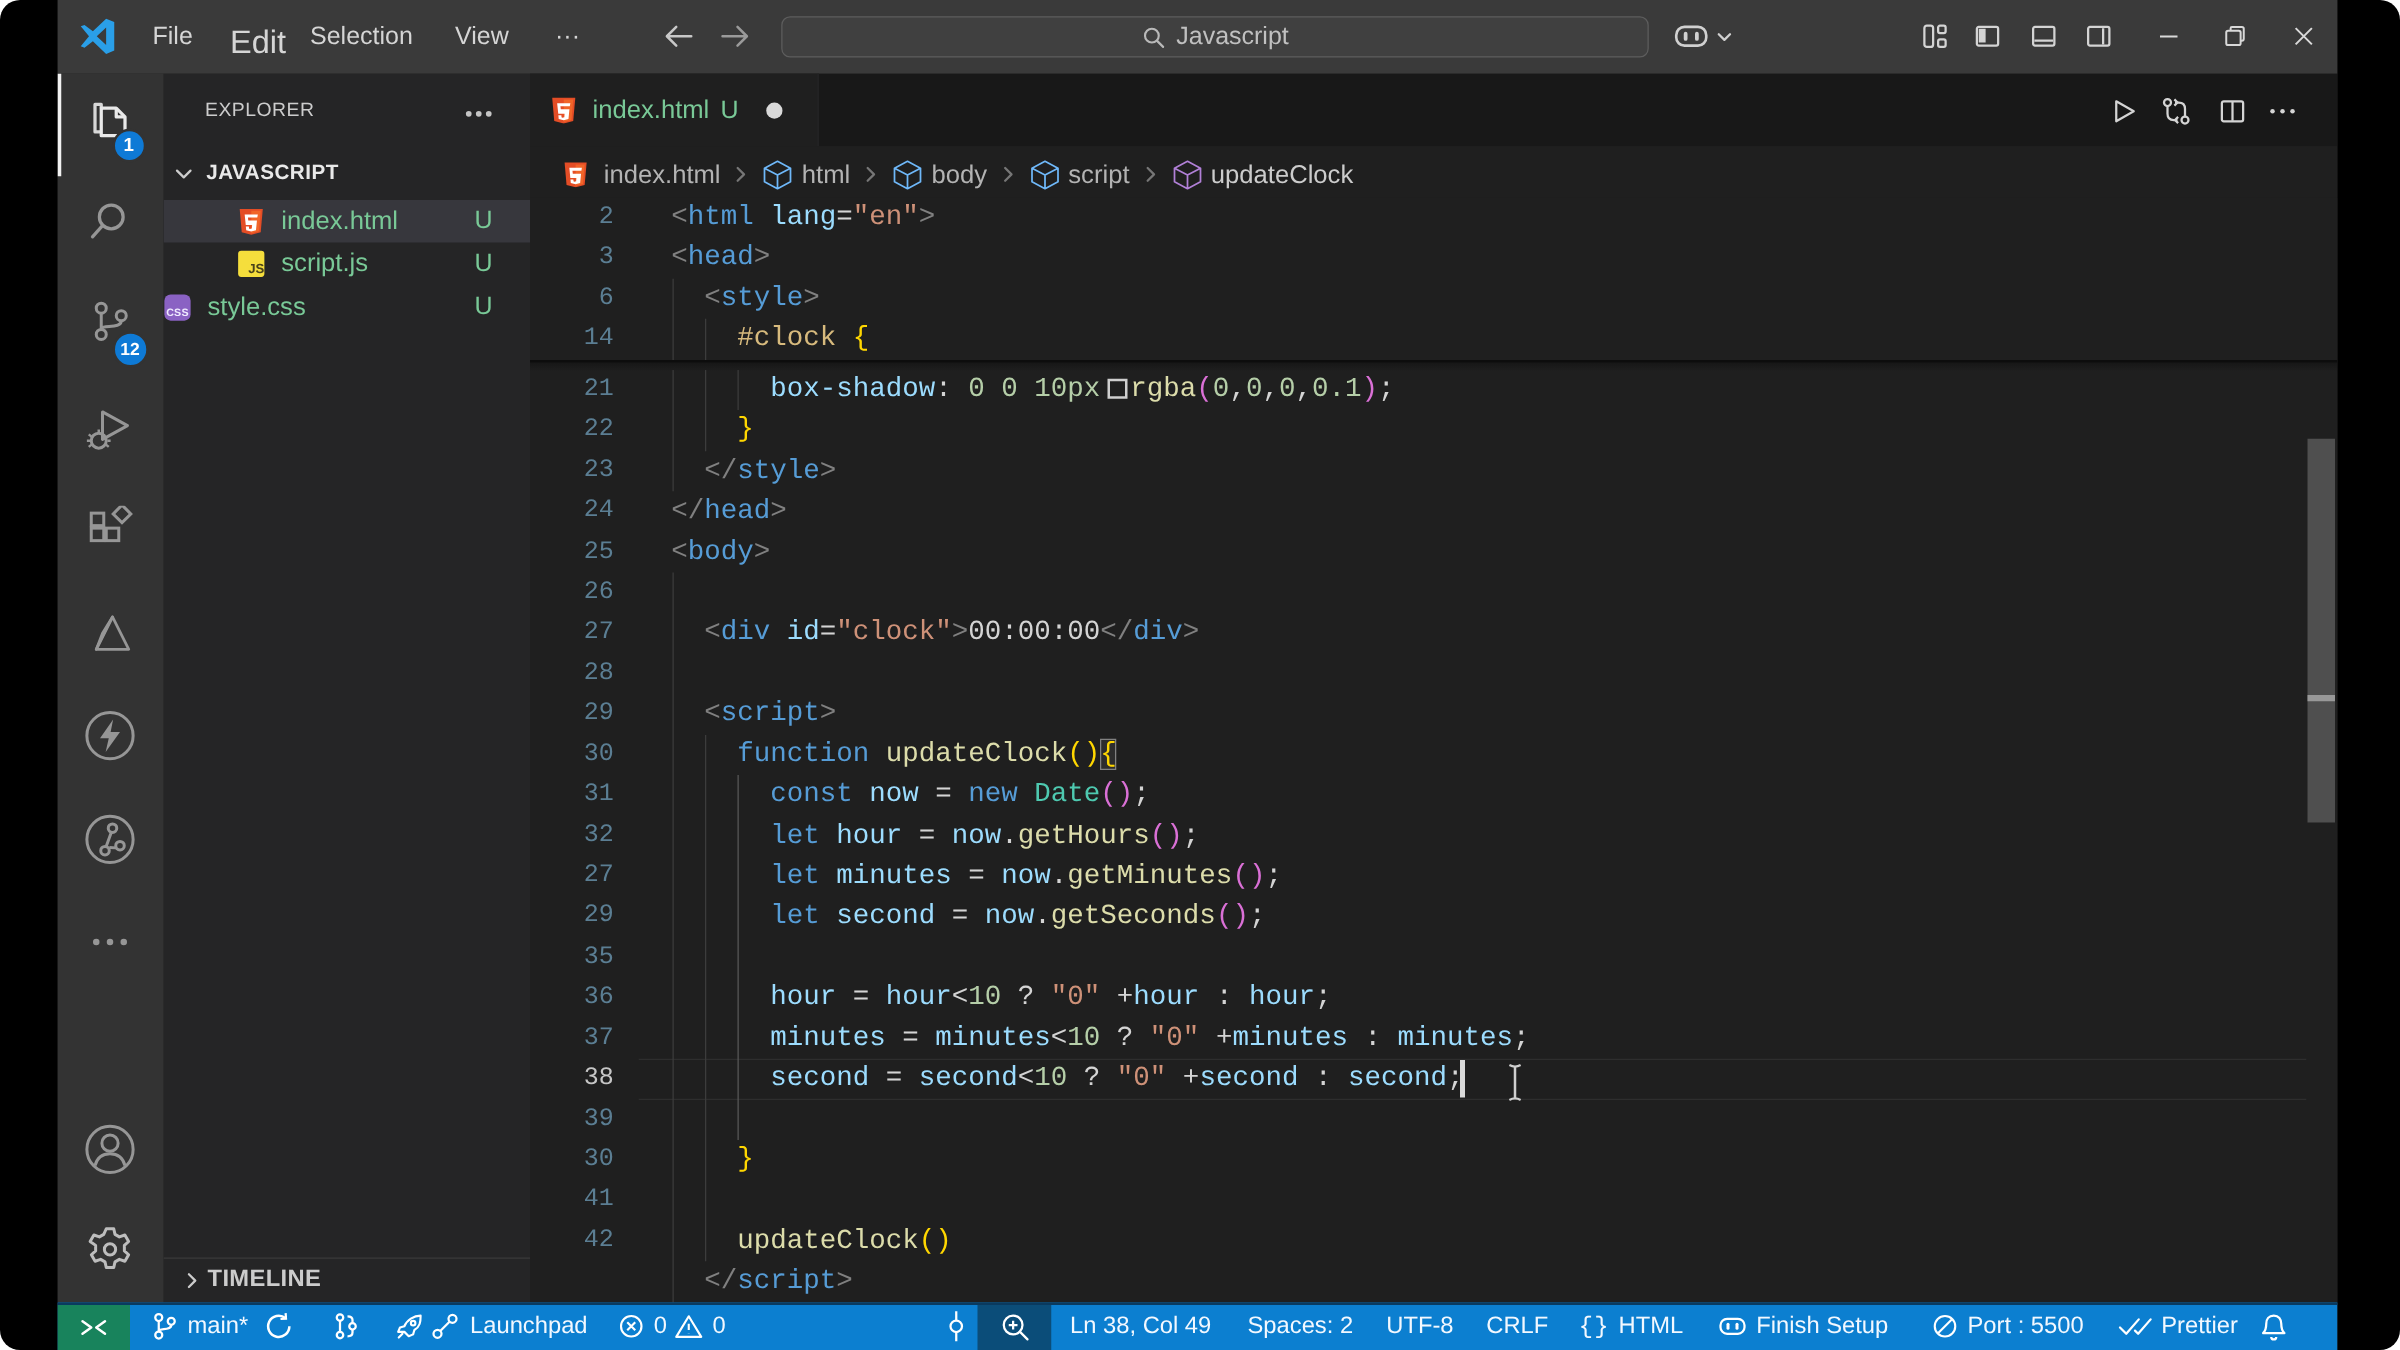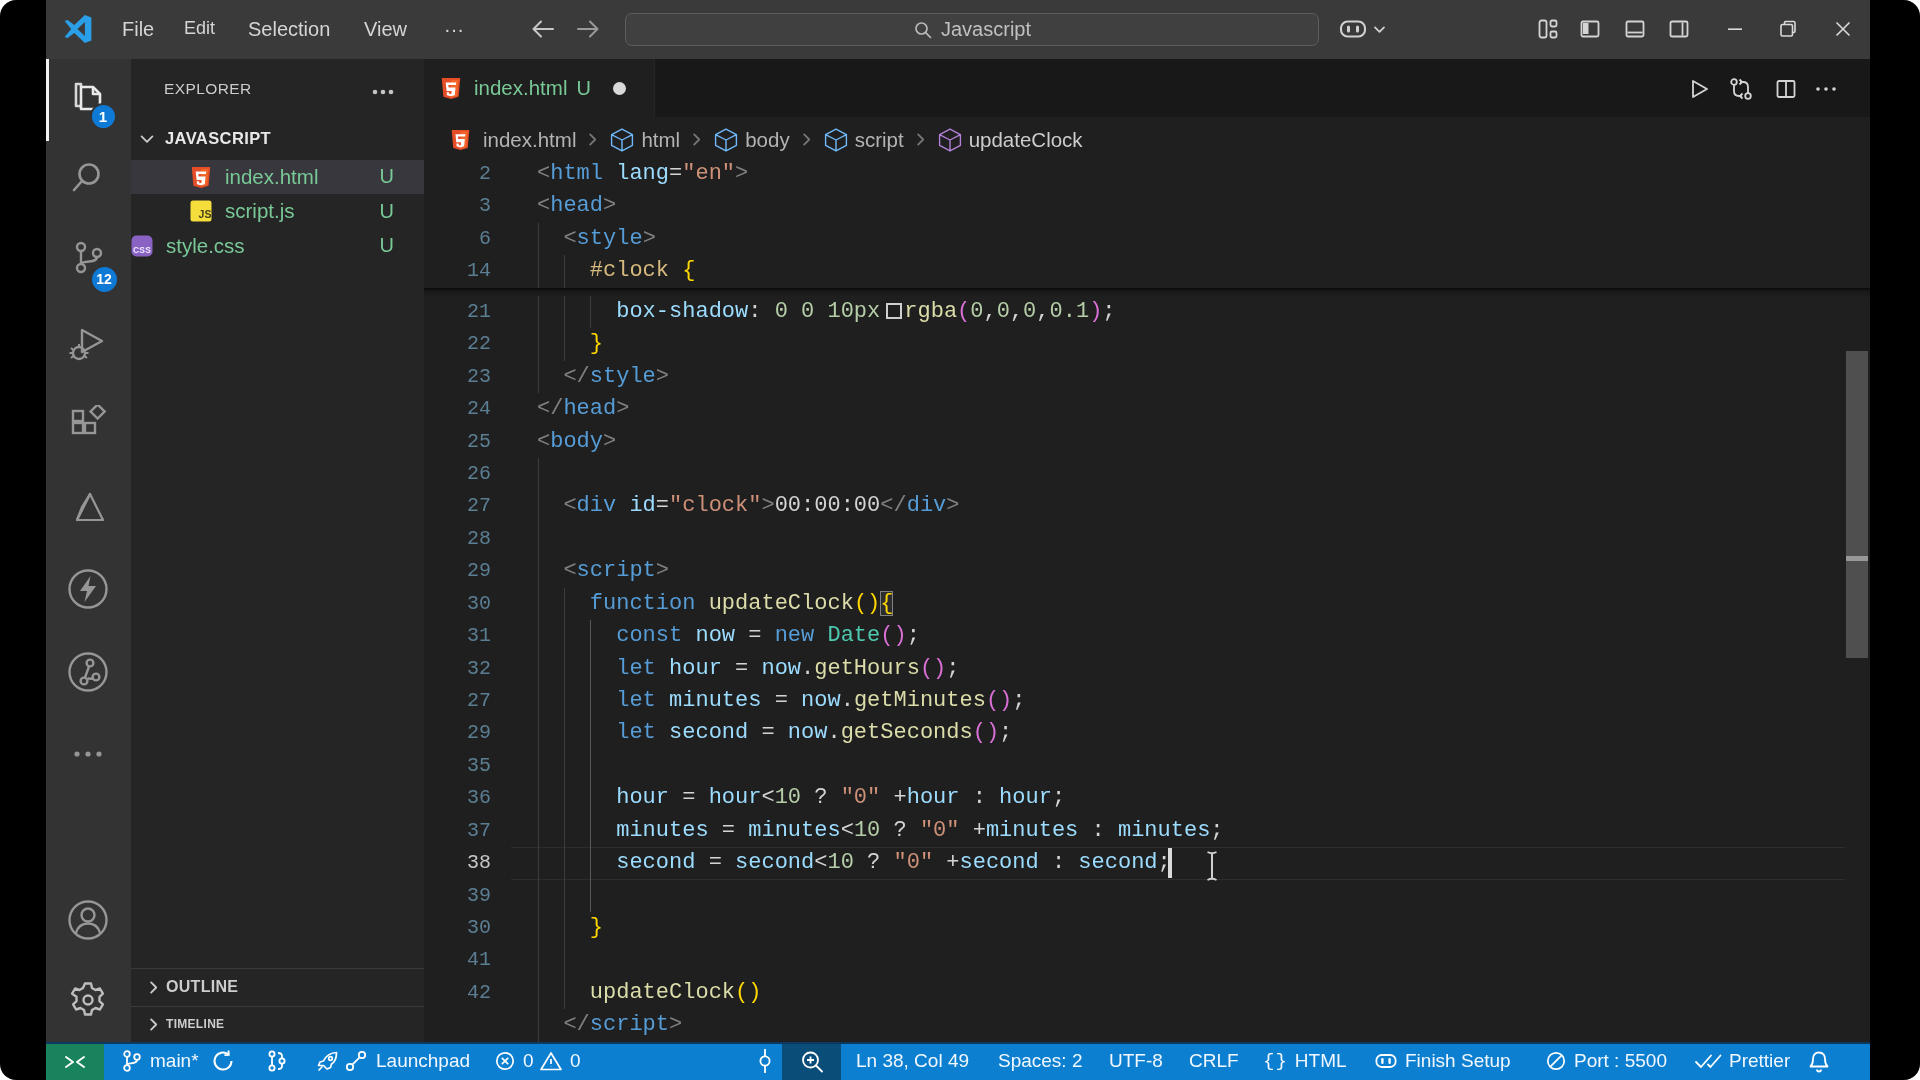"Edit" div.abs { font-size: 18px -> 26px }
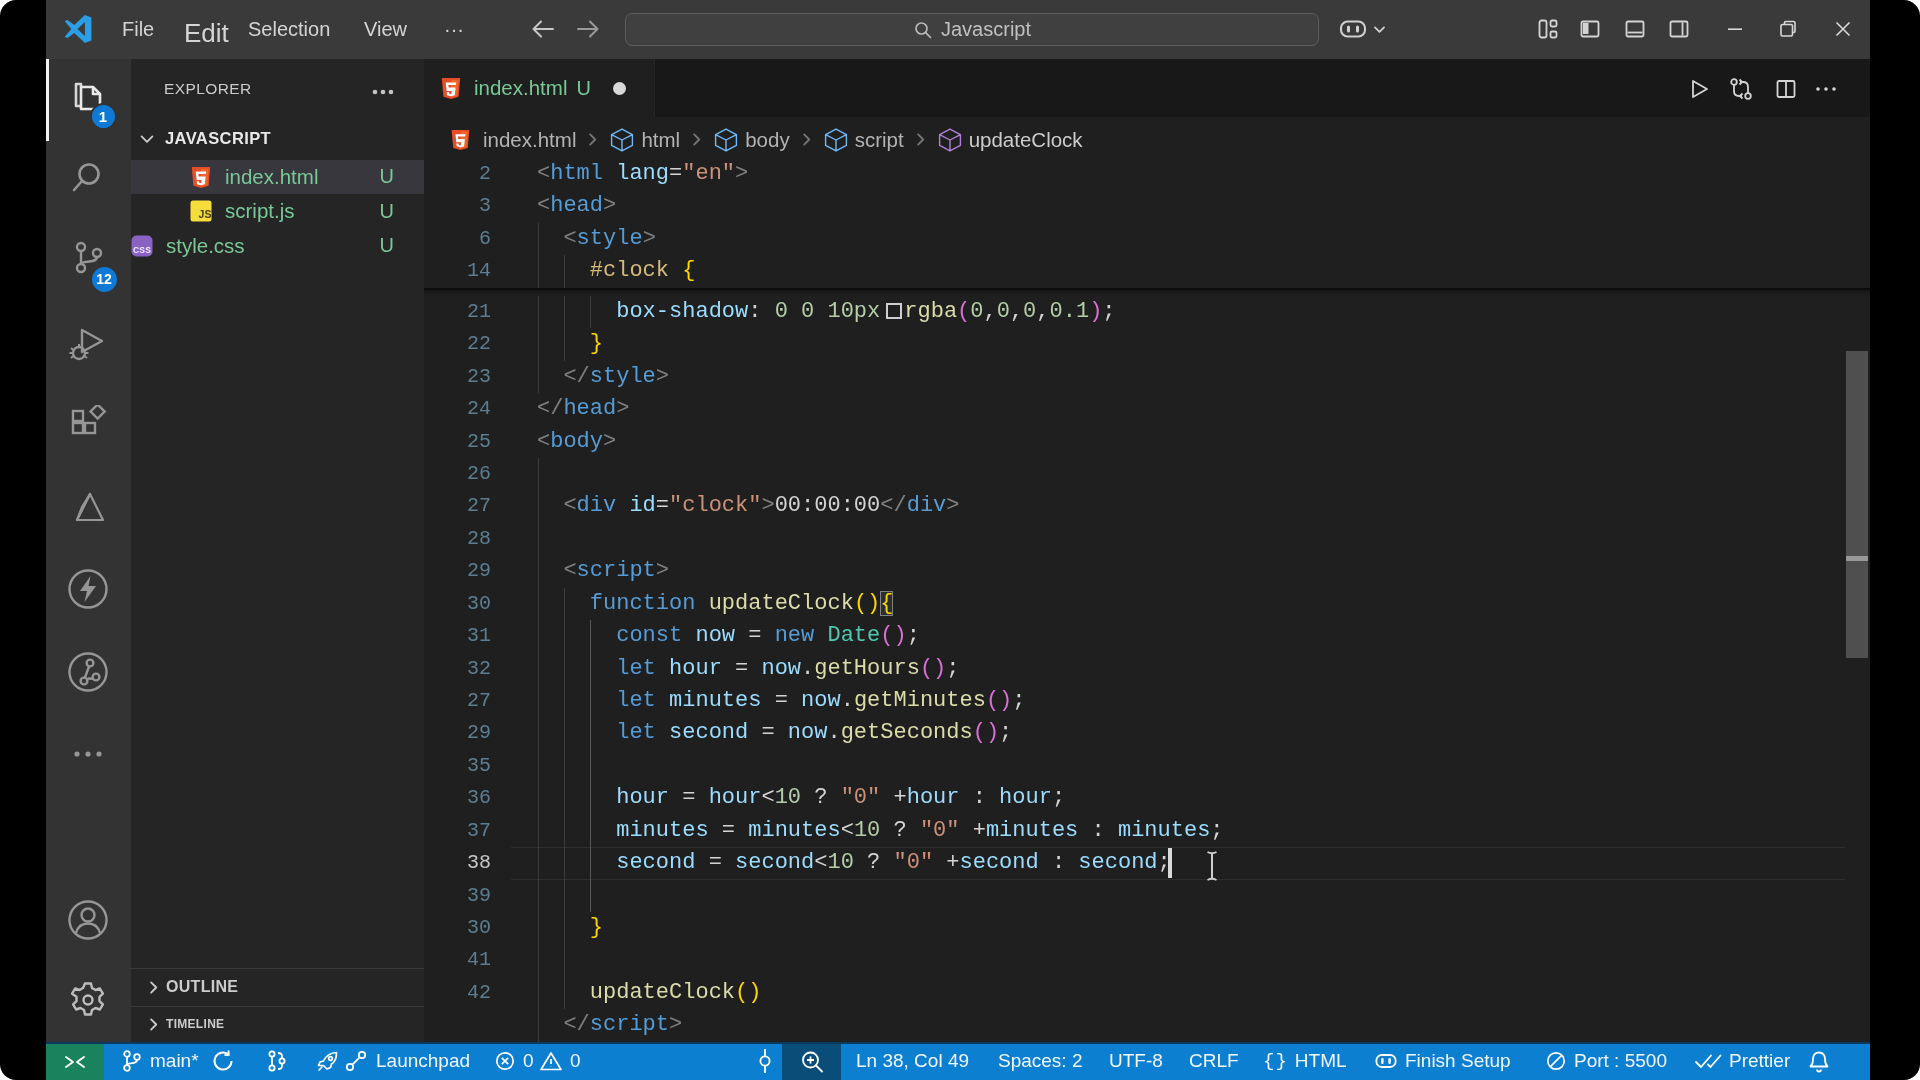"OUTLINE" div.abs { html: <div> <span> <svg> <path></path> </svg> </span> <span>OUTLINE</span> </div> -> none }
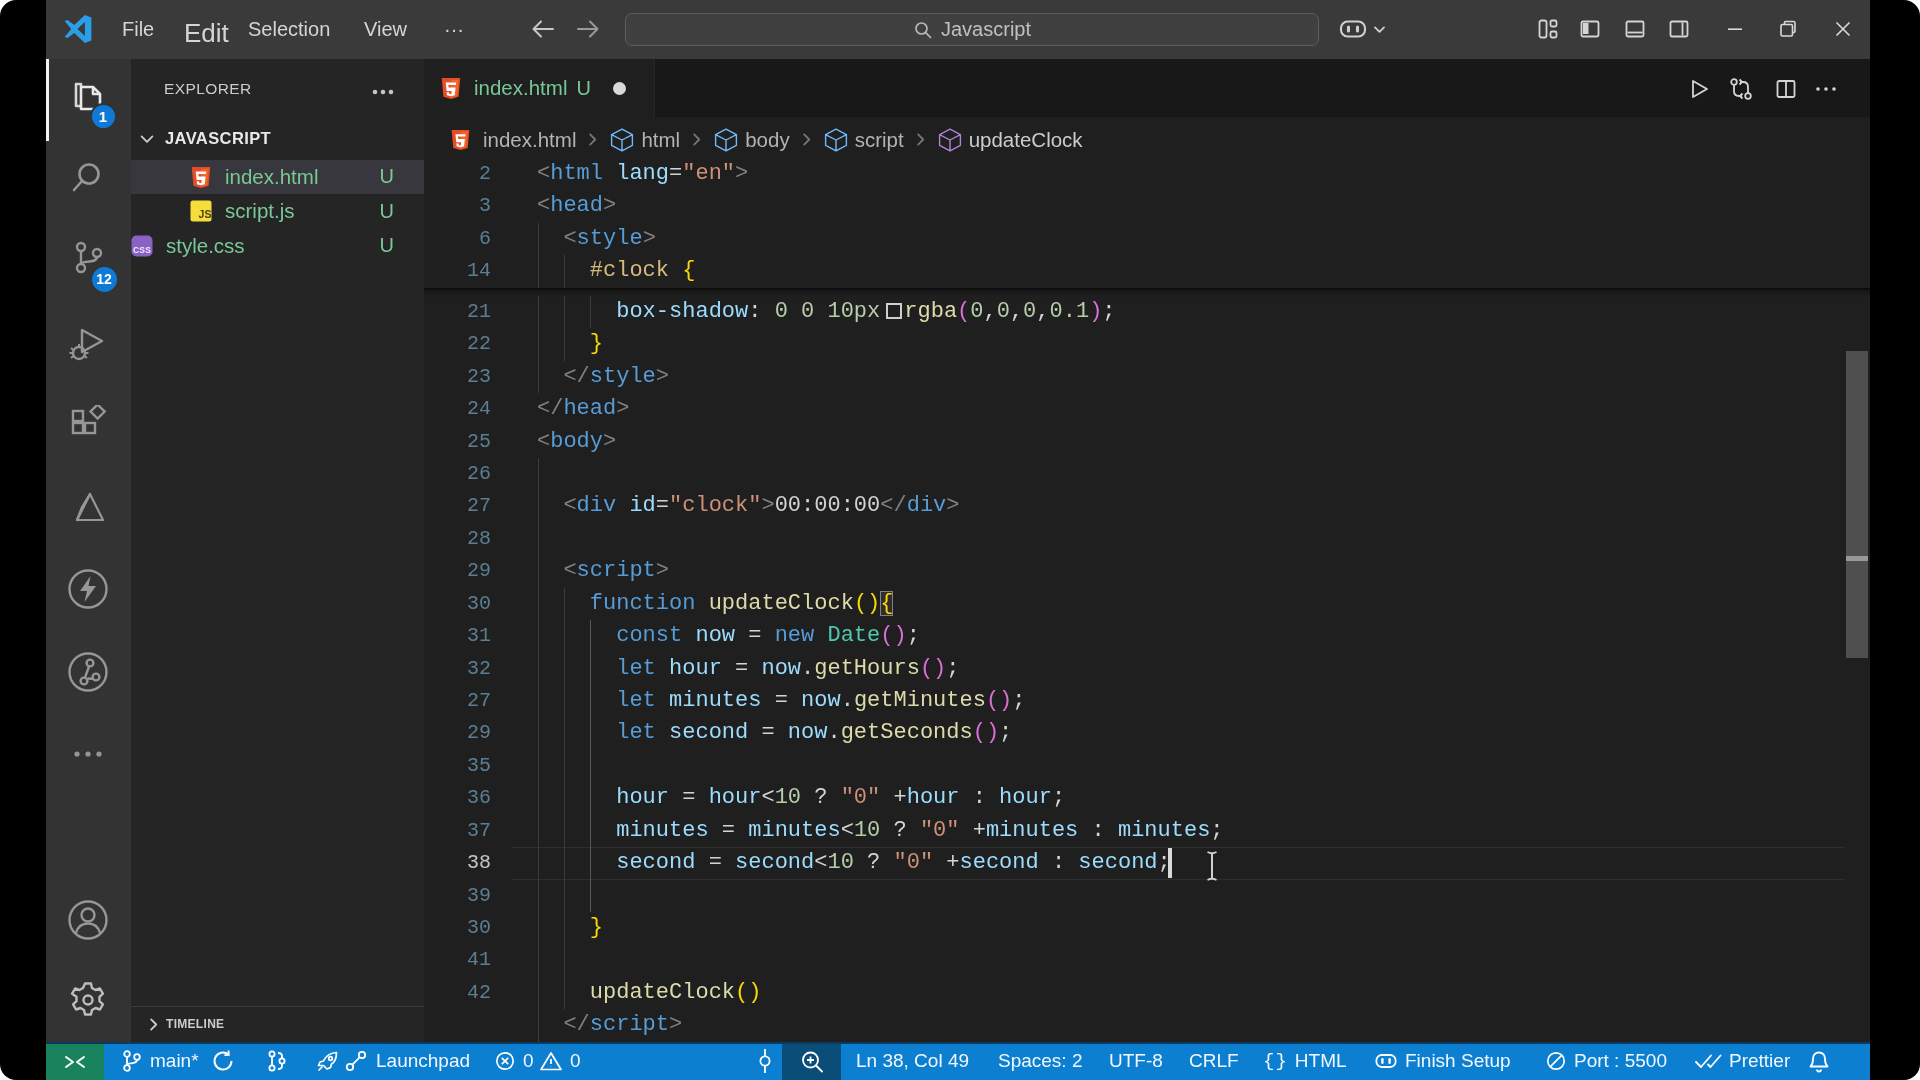"TIMELINE" span { font-size: 12px -> 19px }
